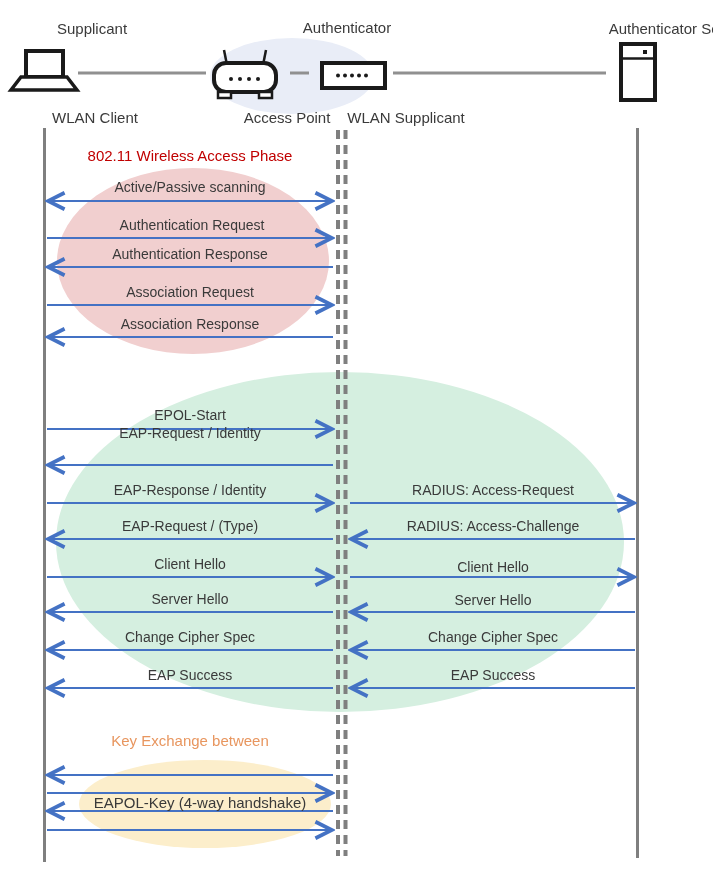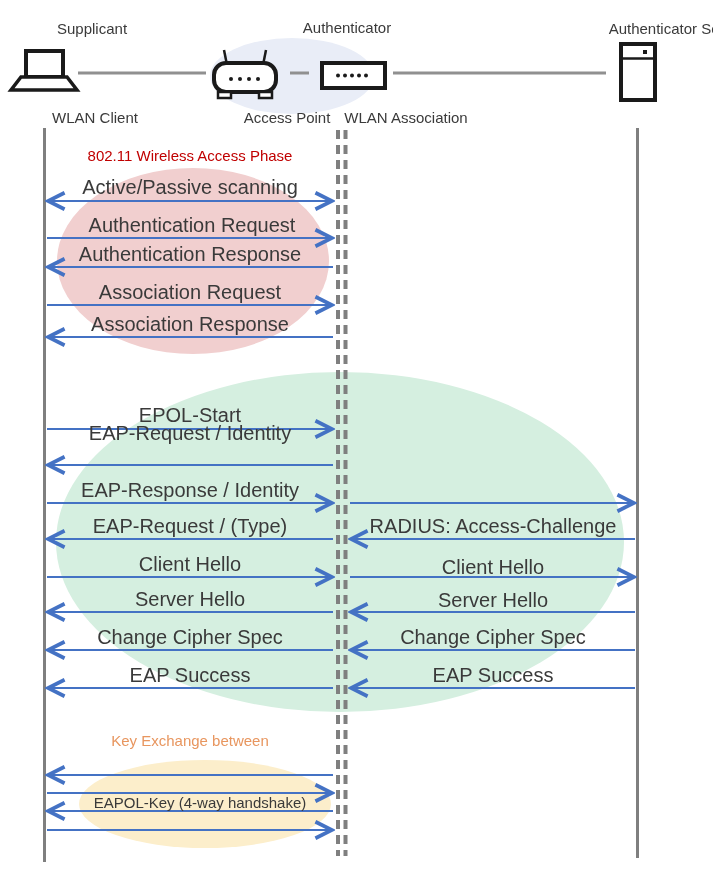"WLAN Association" div.lbl { text: Association -> Supplicant }
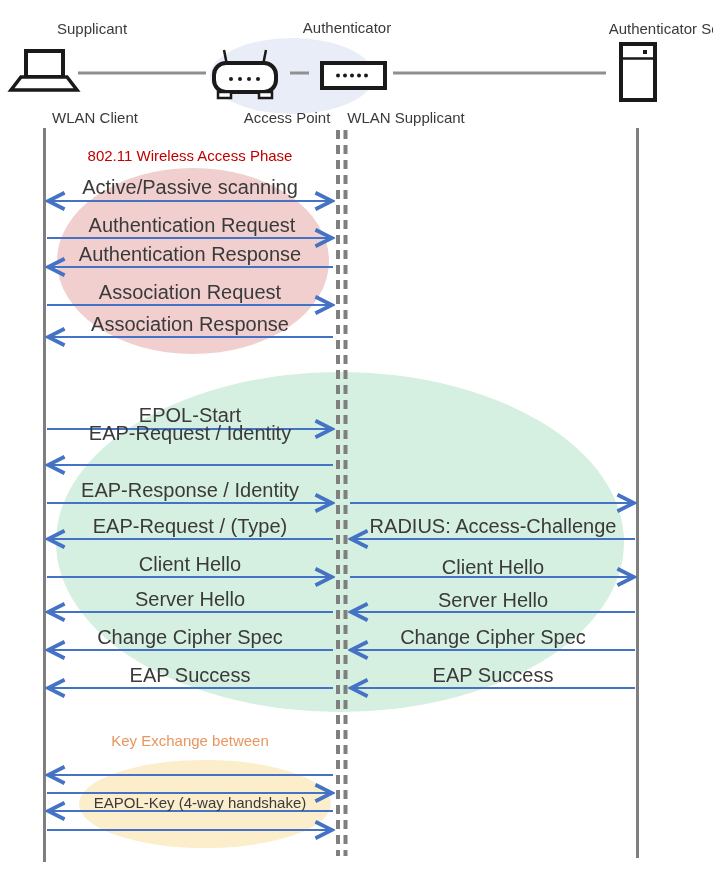"Active/Passive scanning" .msg { font-size: 20px -> 14px }
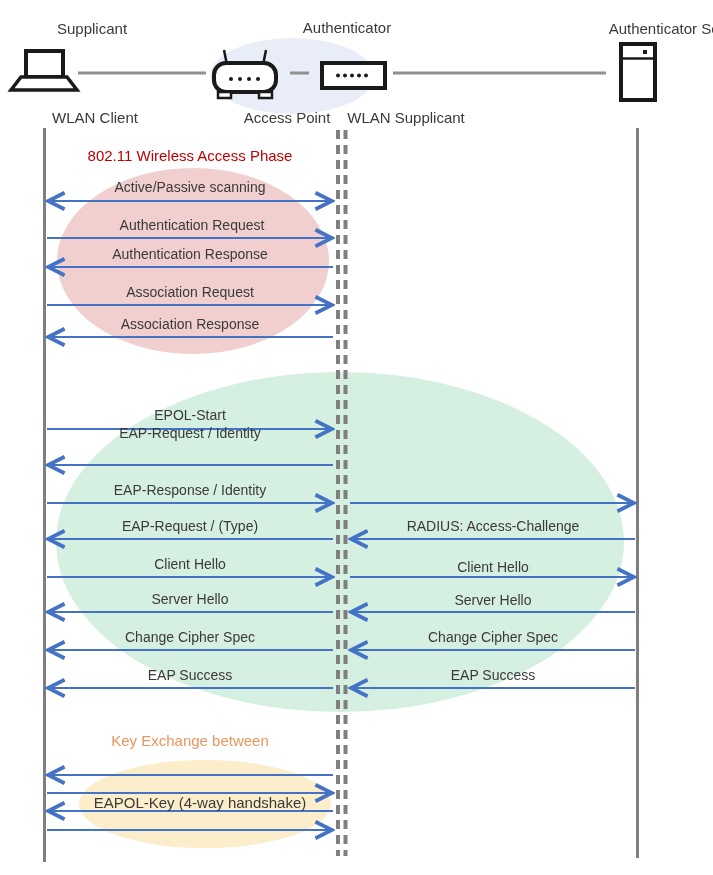"RADIUS: Access-Request" div.msg { html: none -> <div>RADIUS: Access-Request</div> }
